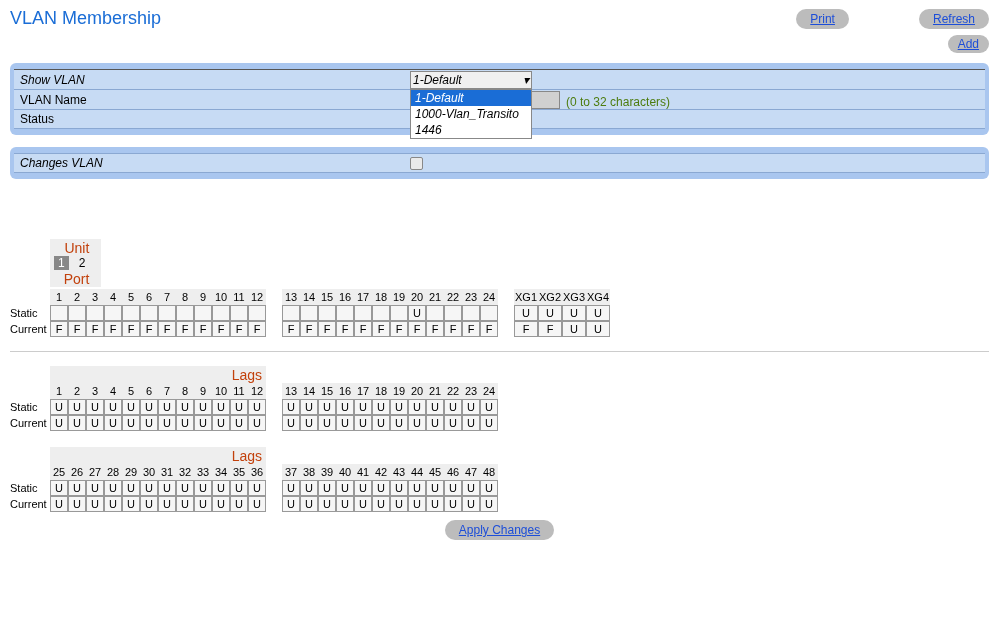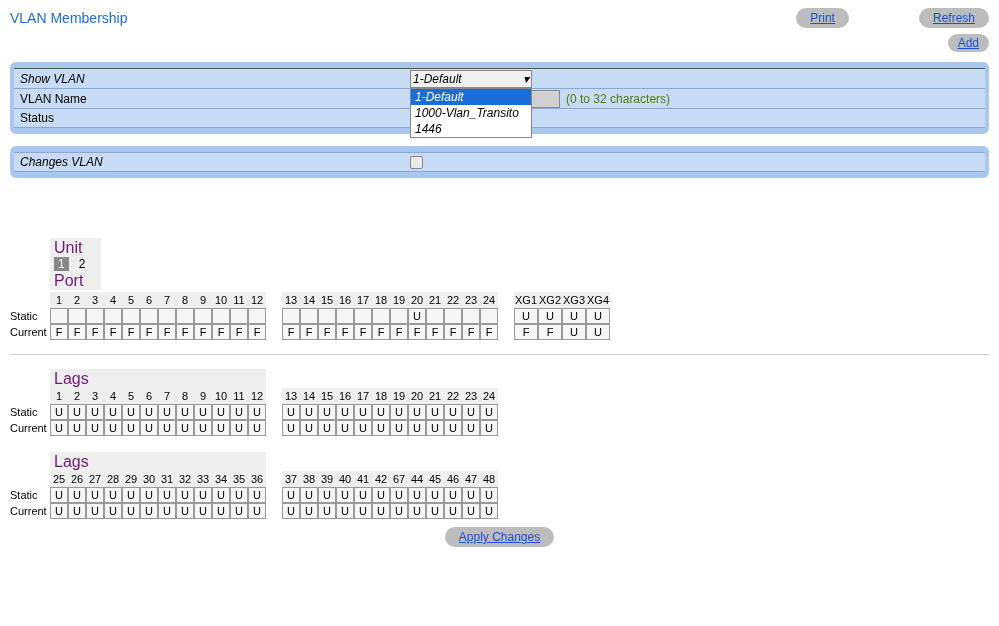"VLAN Membership" .title { font-size: 14px -> 18px }
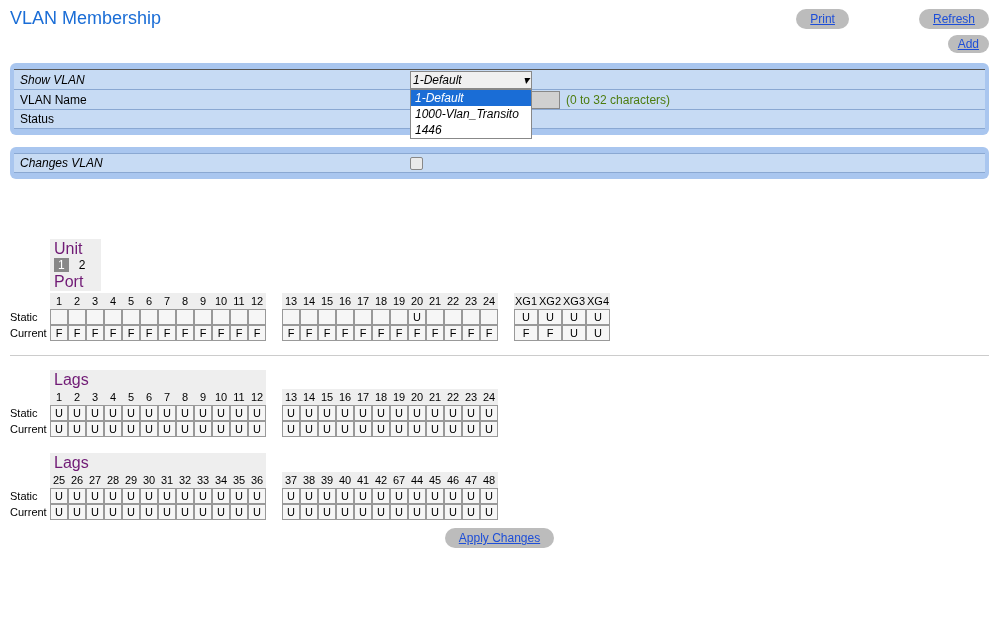"1-Default" .form-value { align-items: center -> flex-end }
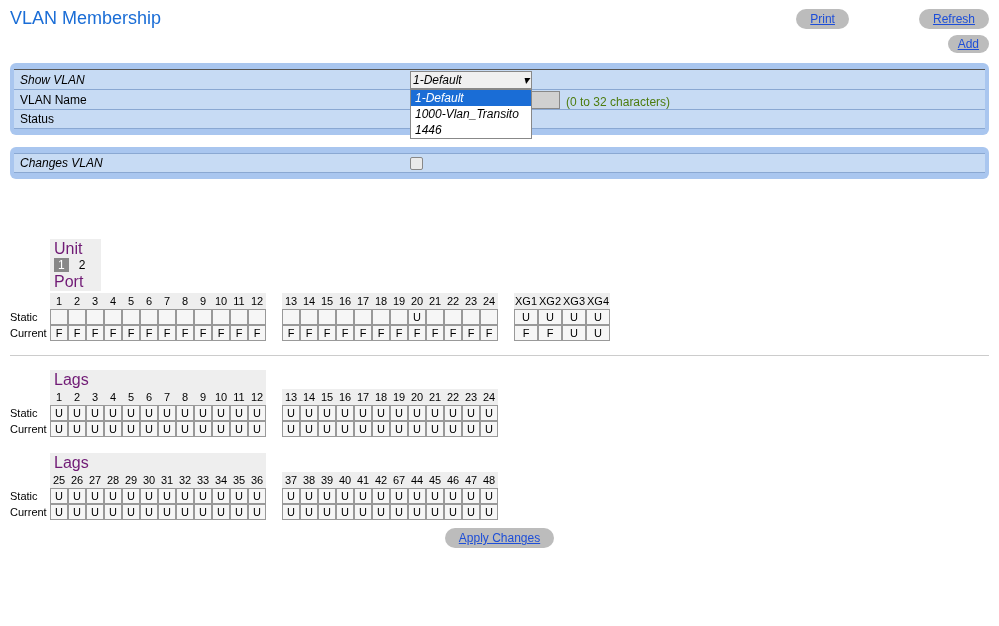"Unit" .label-red { color: #701a75 -> #c2410c; font-size: 16px -> 14px; text-align: none -> right }
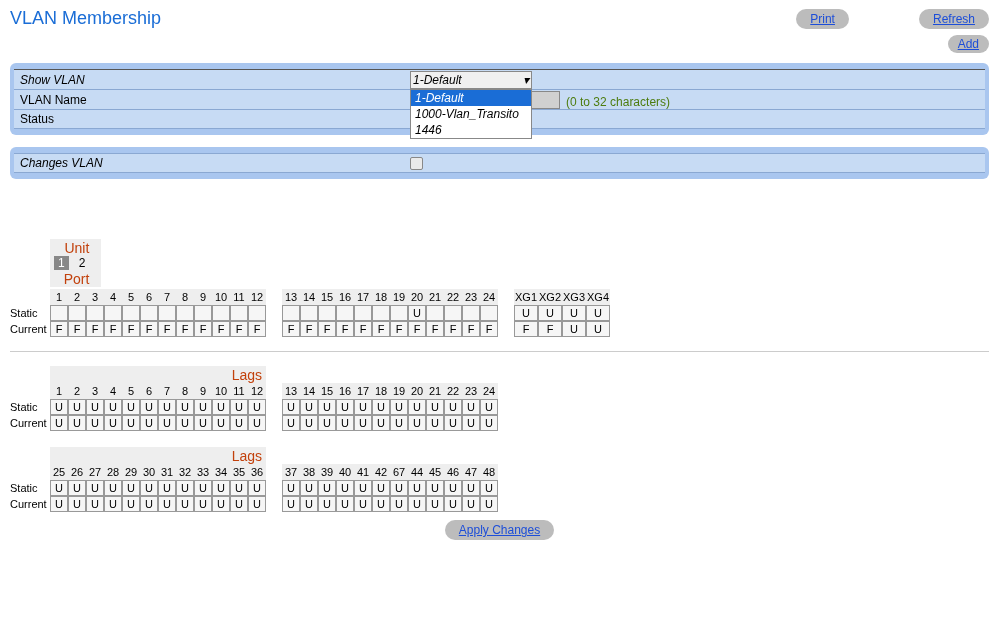"67" div.cell { text: 67 -> 43 }
